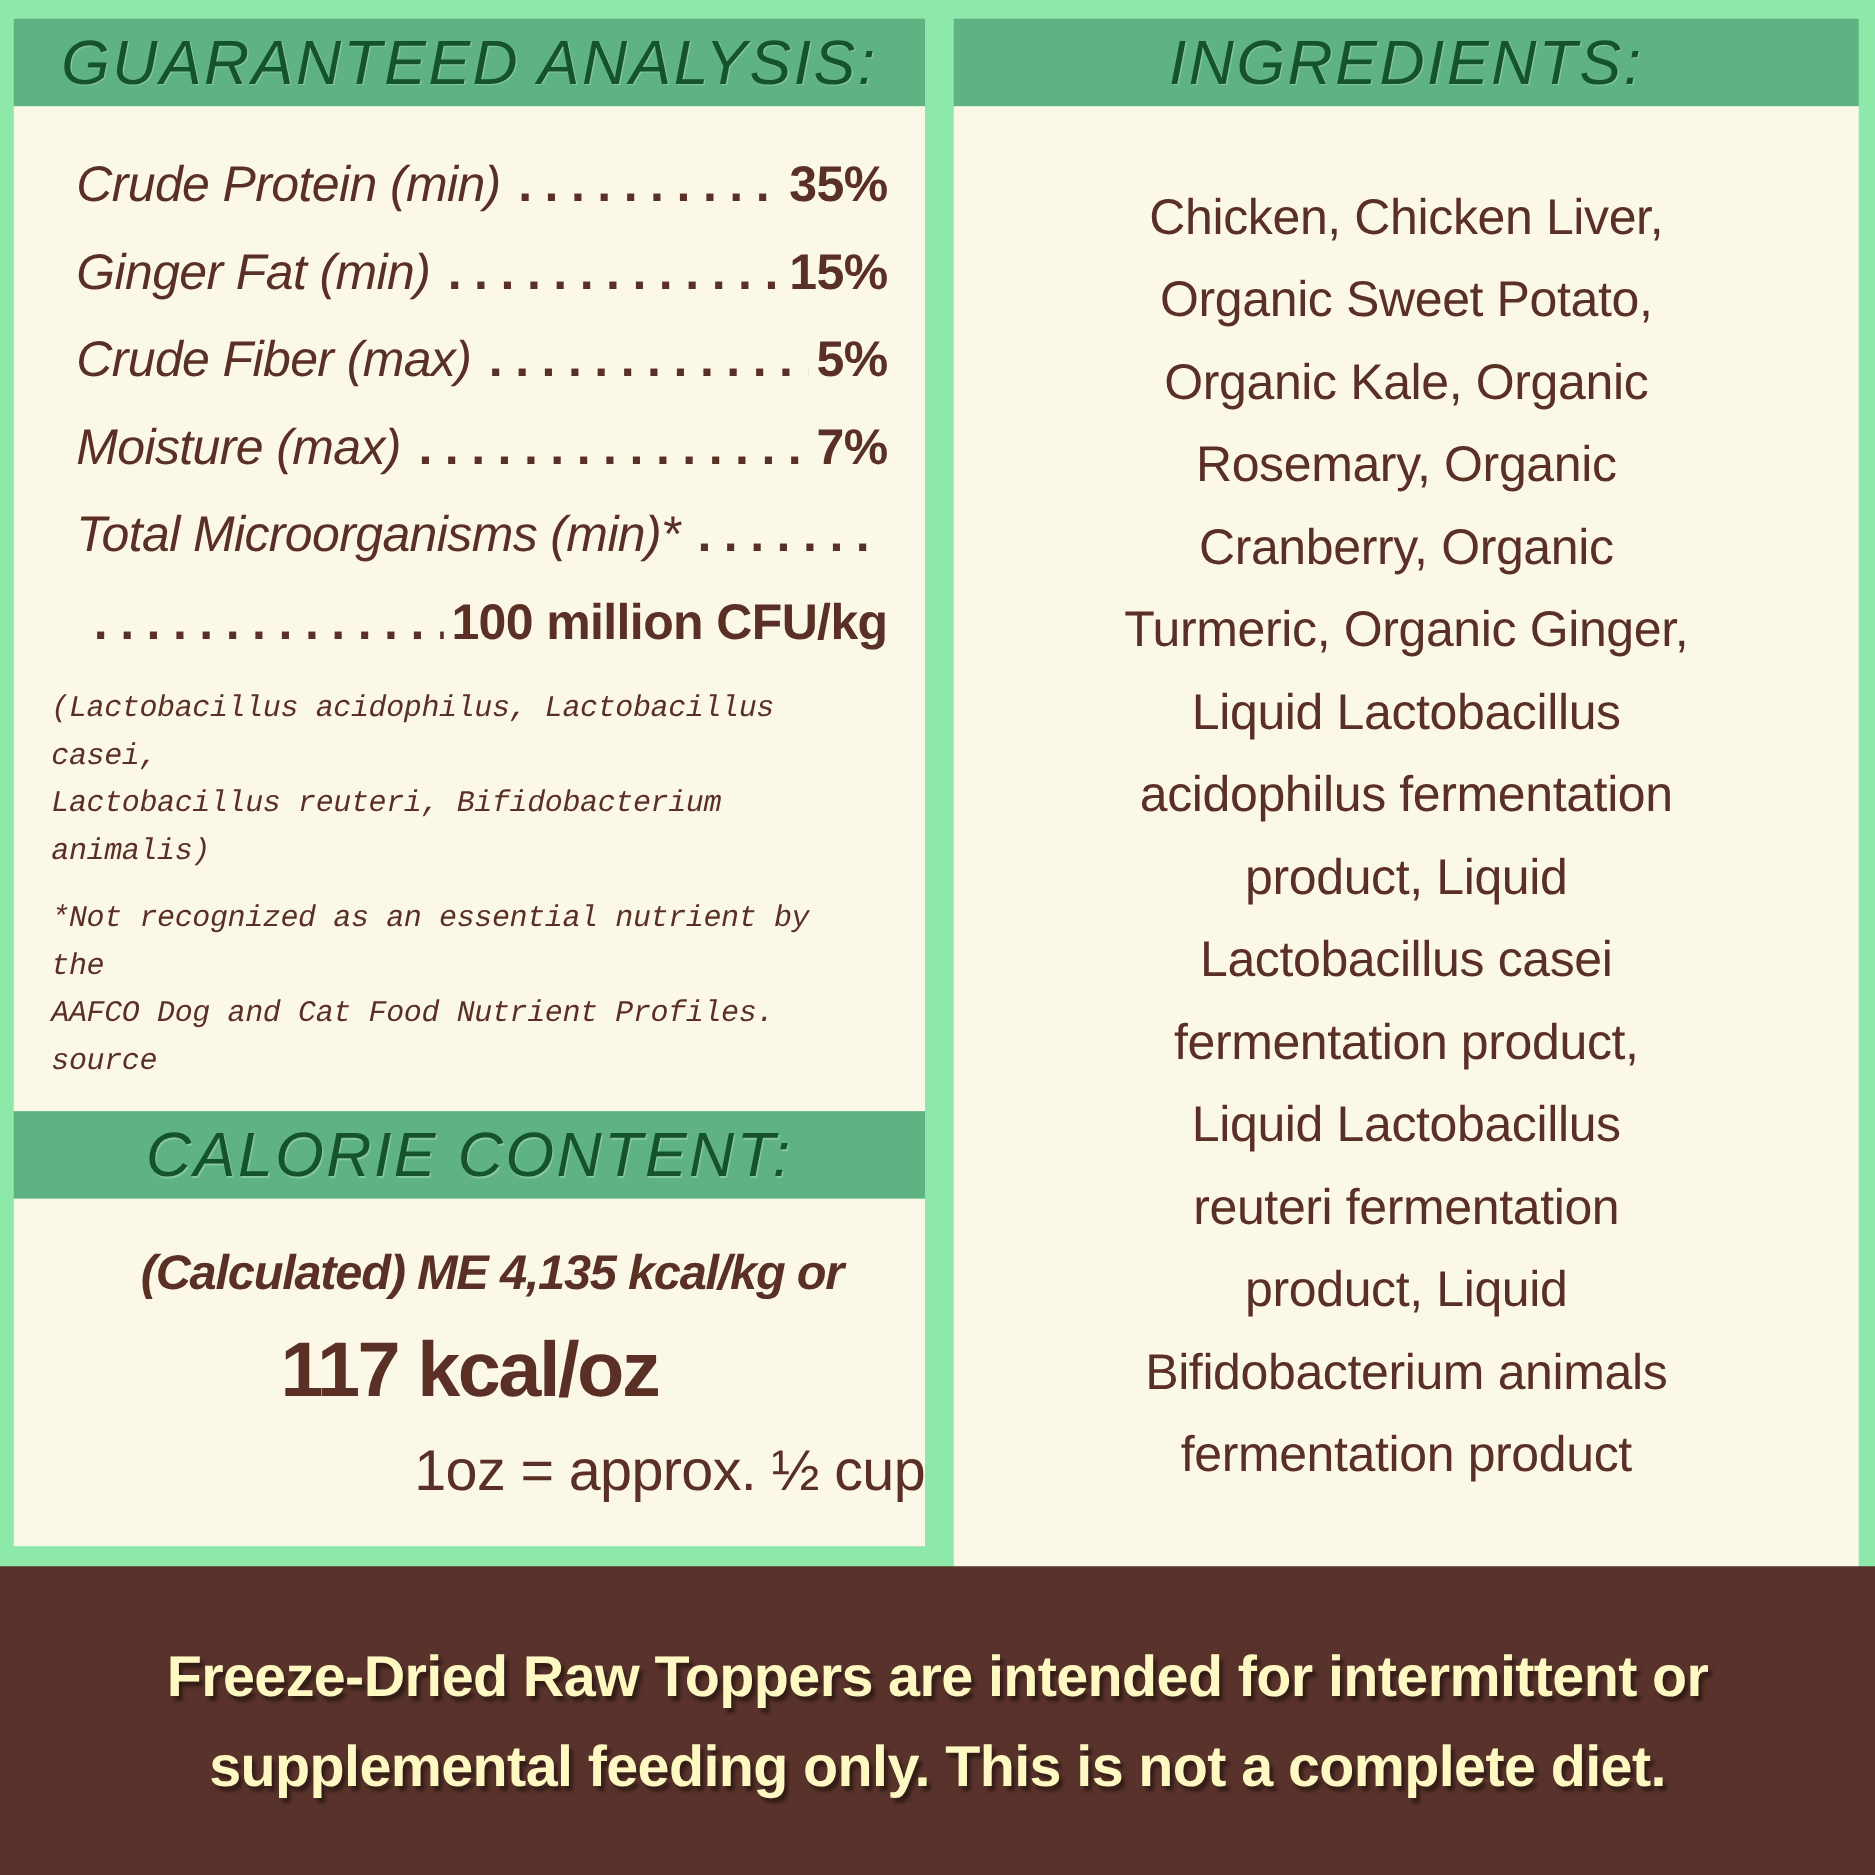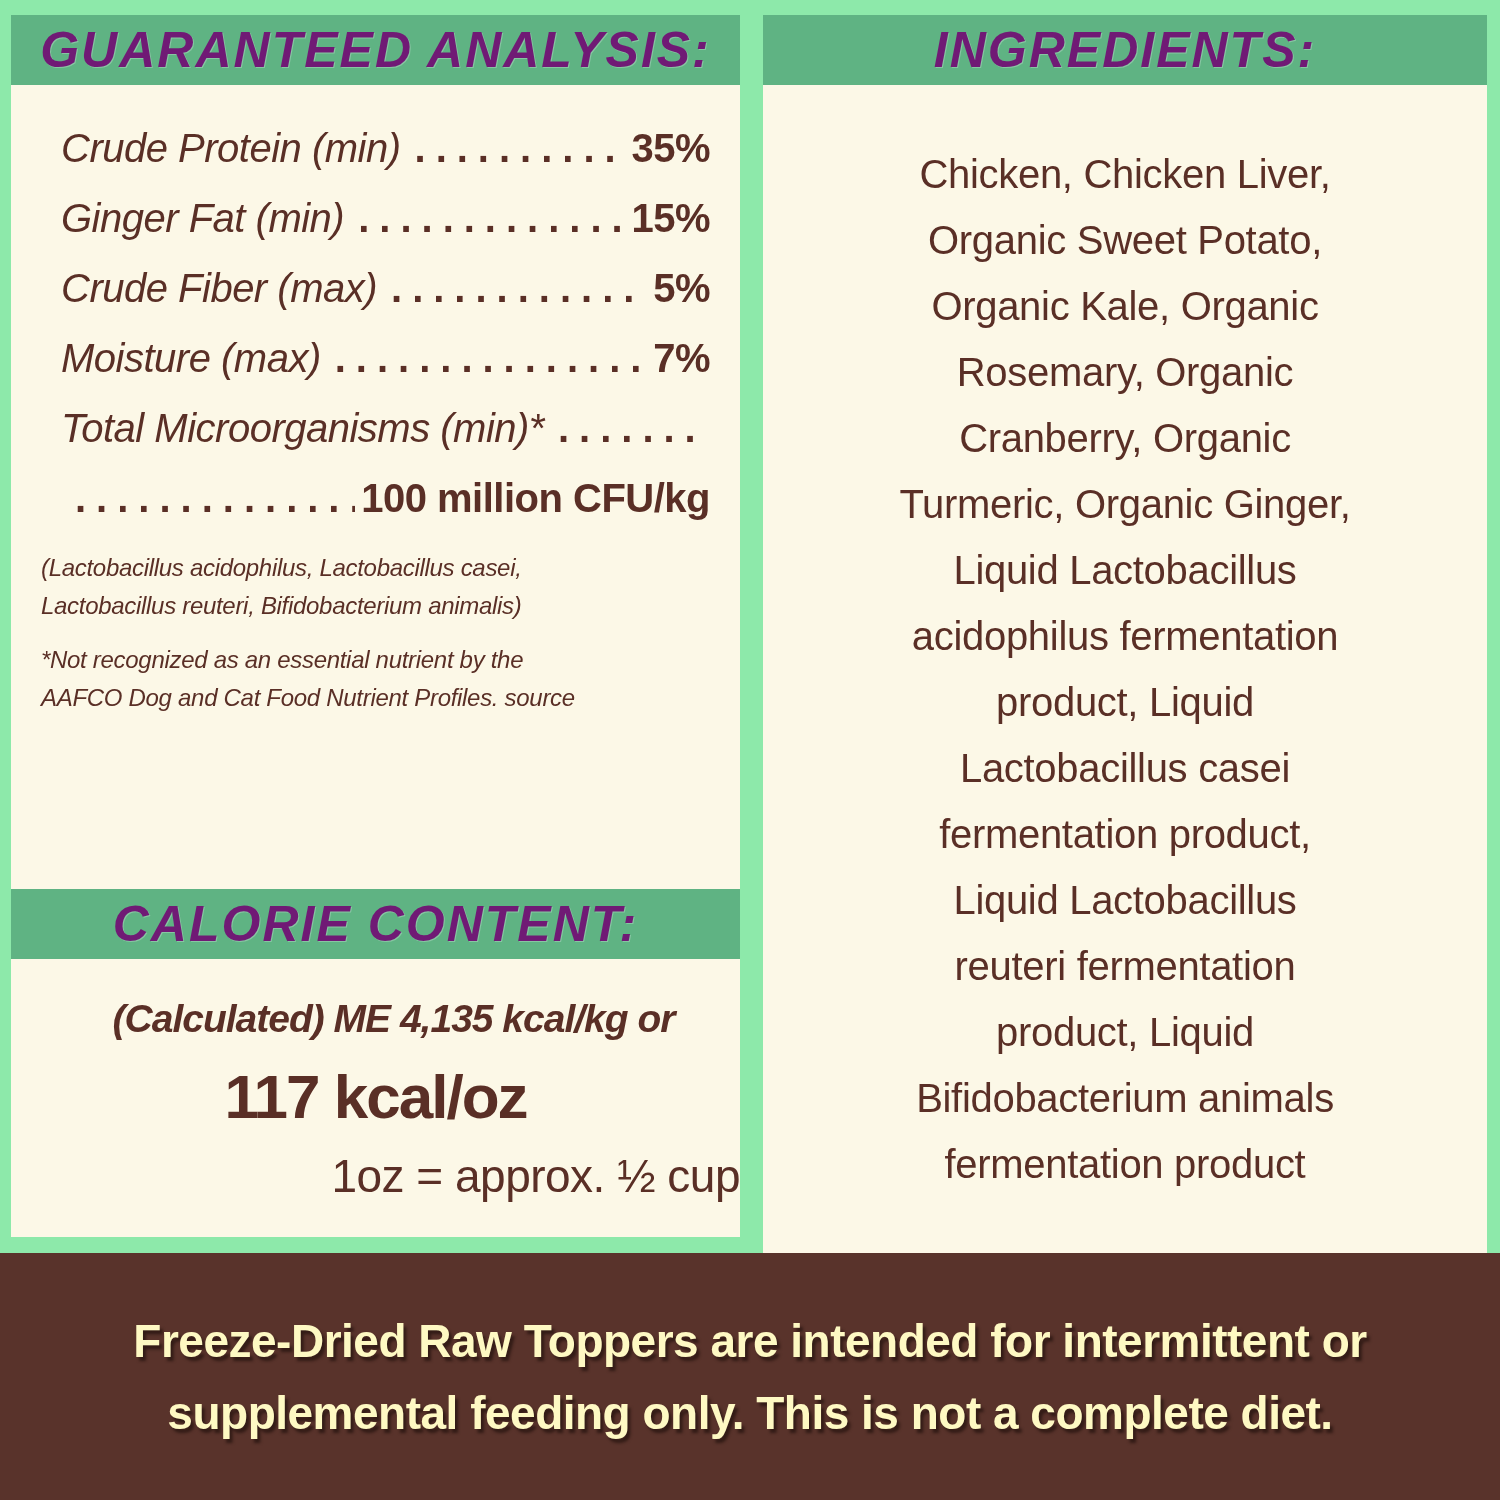"GUARANTEED ANALYSIS:" .band-title { color: #701a75 -> #14532d; font-weight: 700 -> 400 }
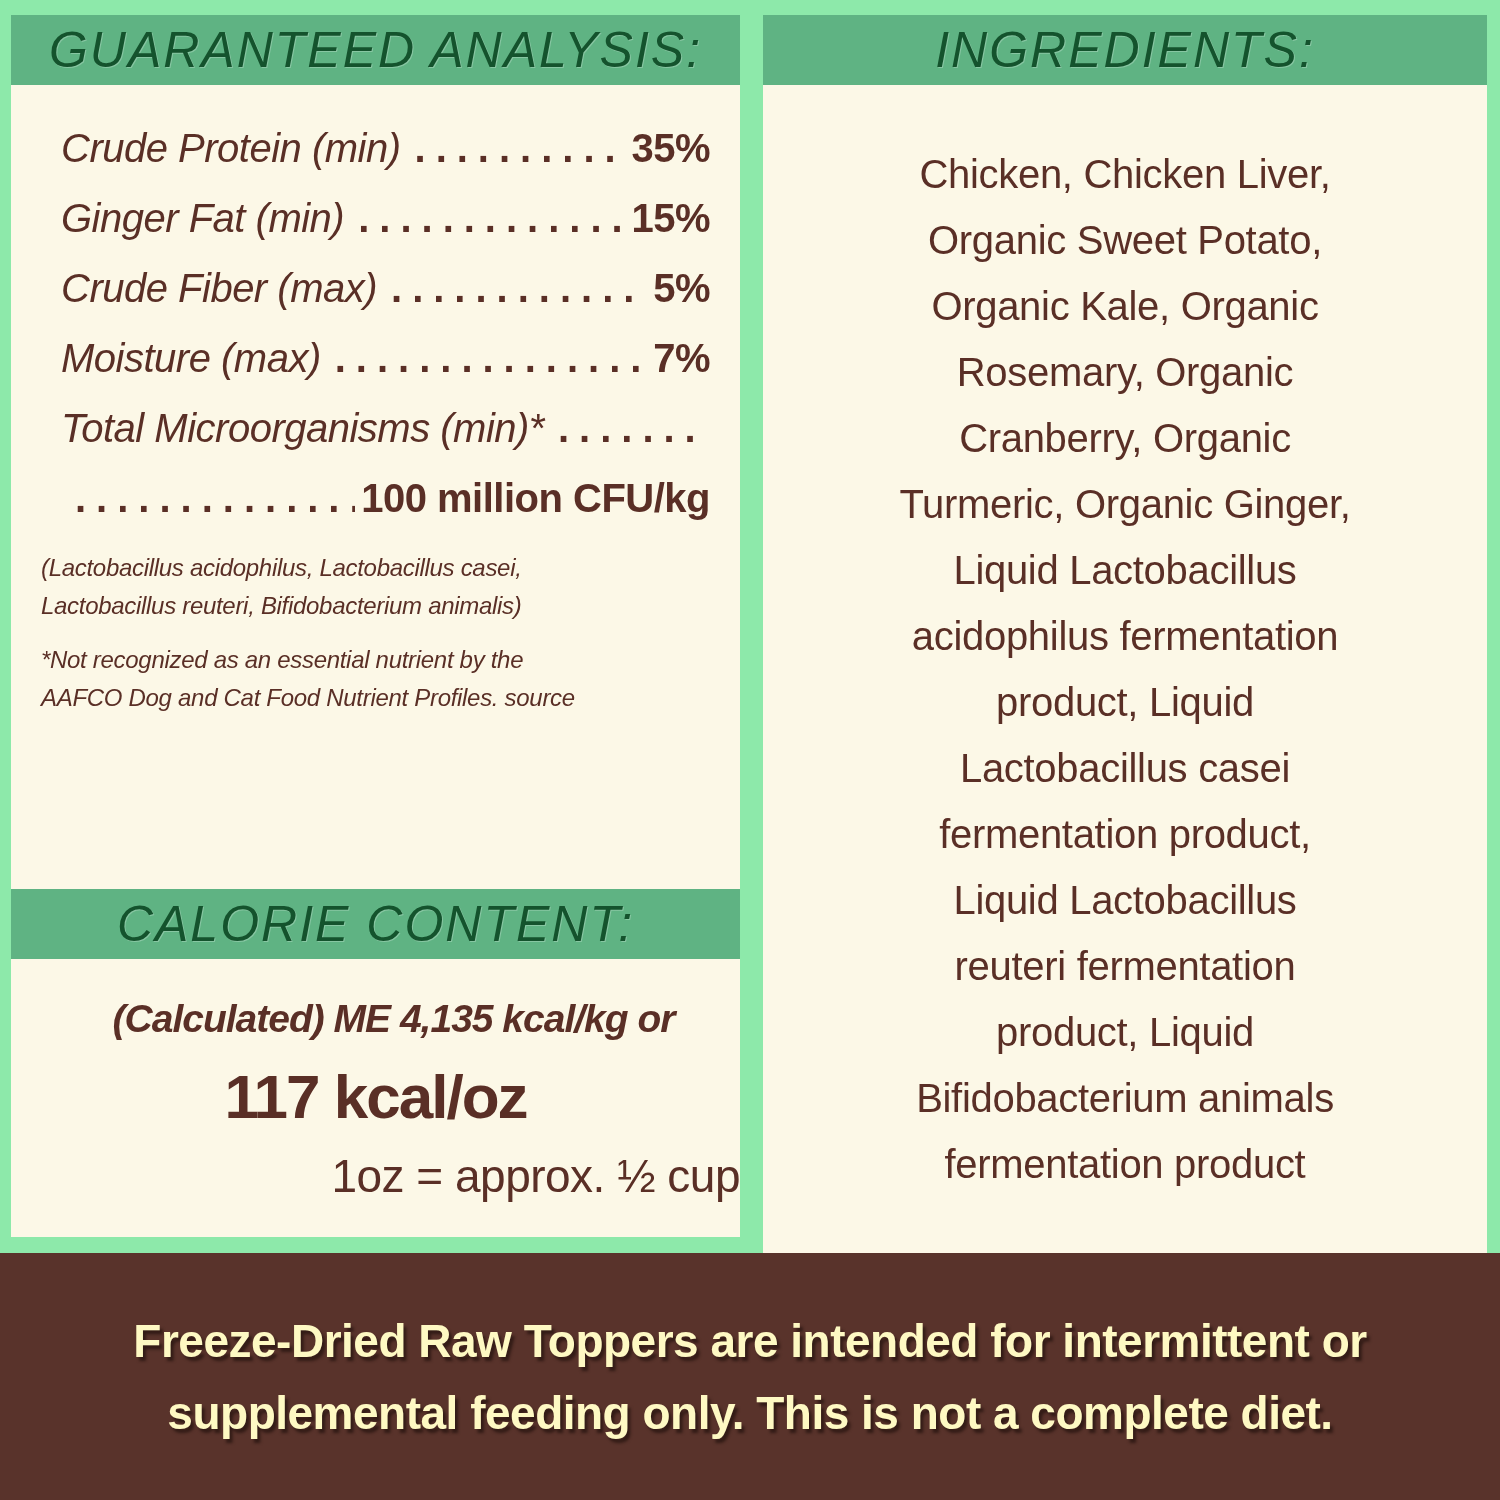"(Lactobacillus acidophilus," .note { font-family: none -> Liberation Mono, monospace }
